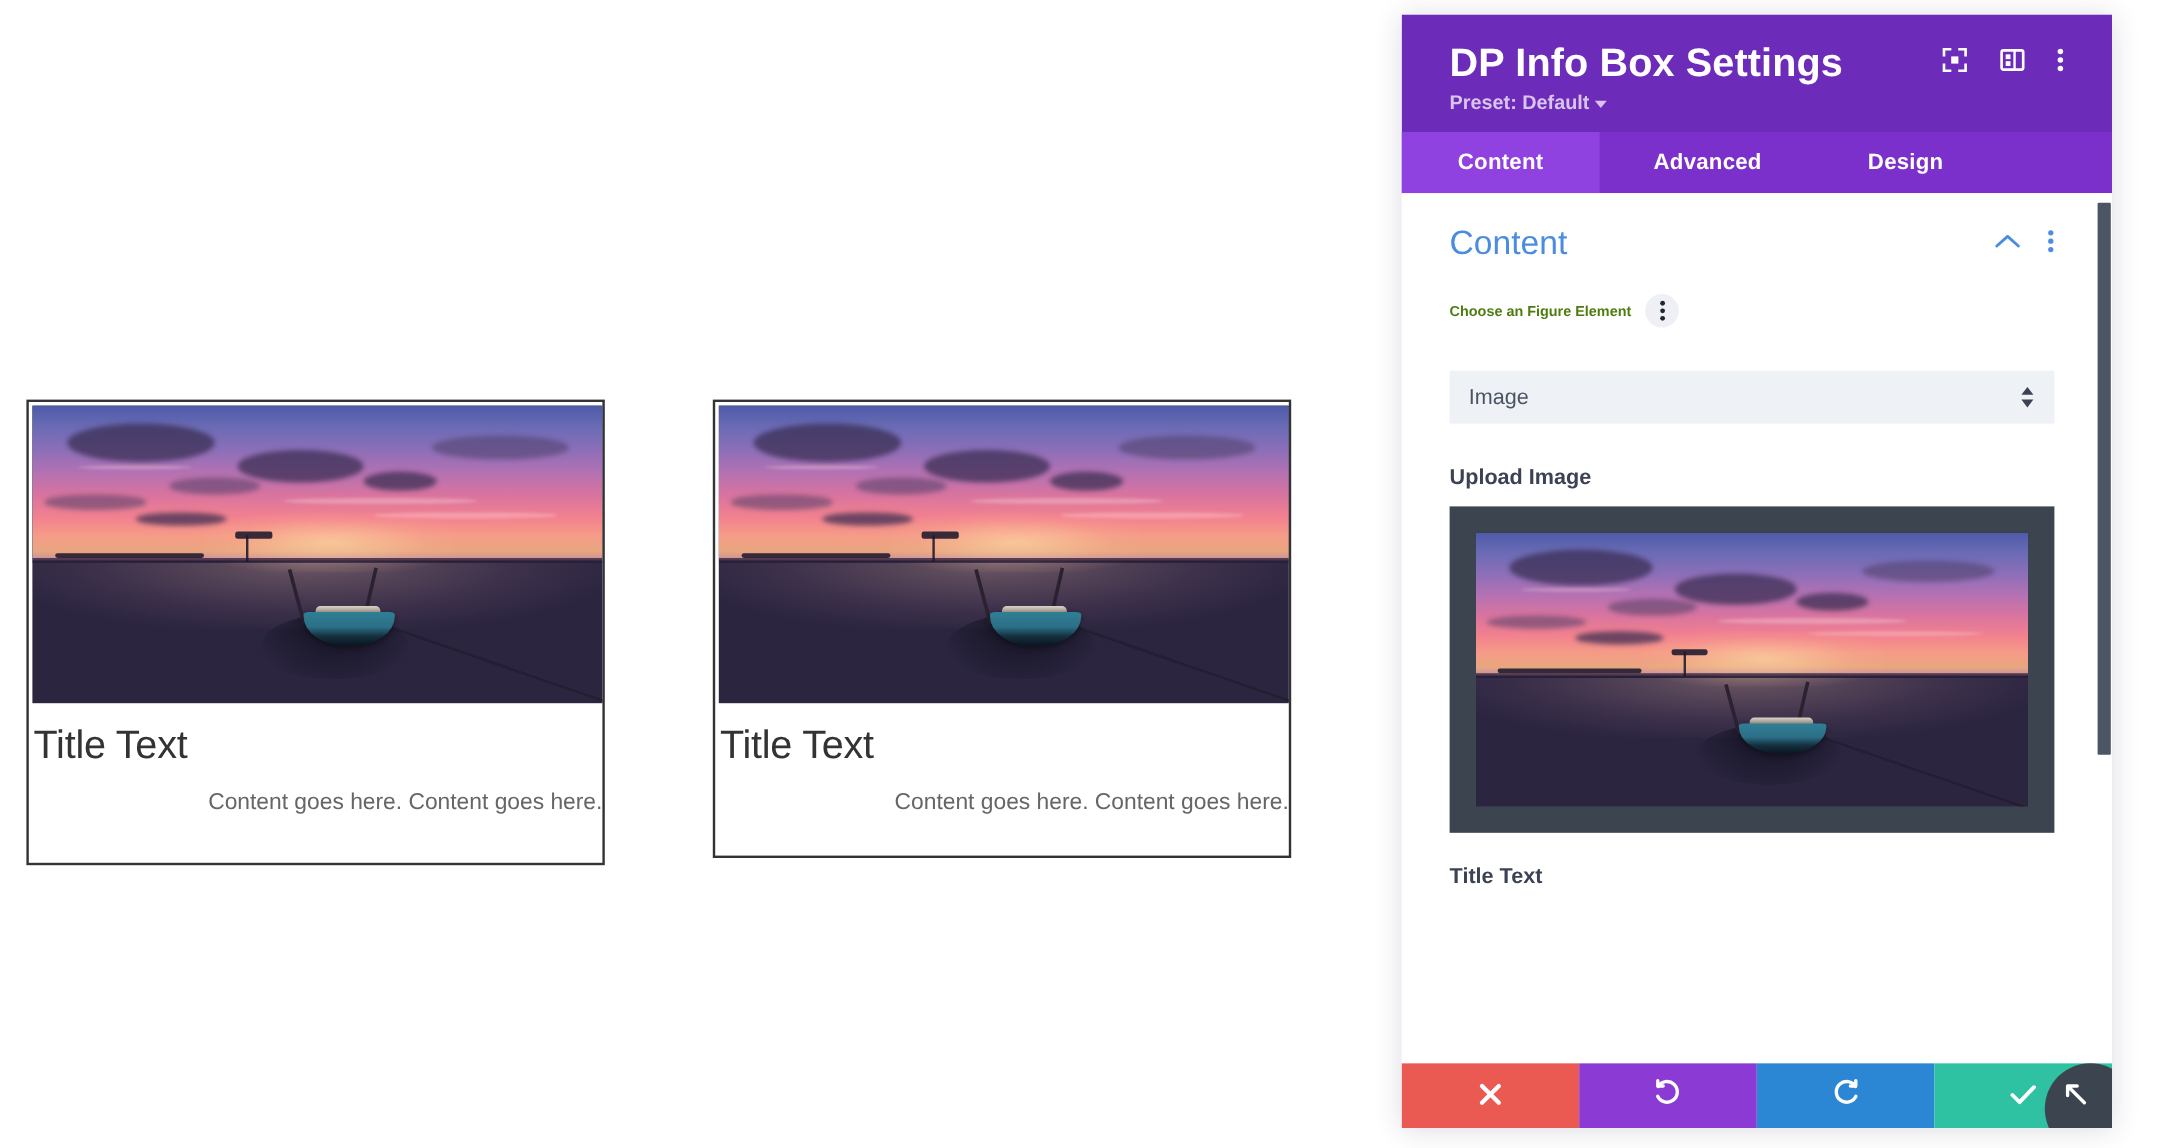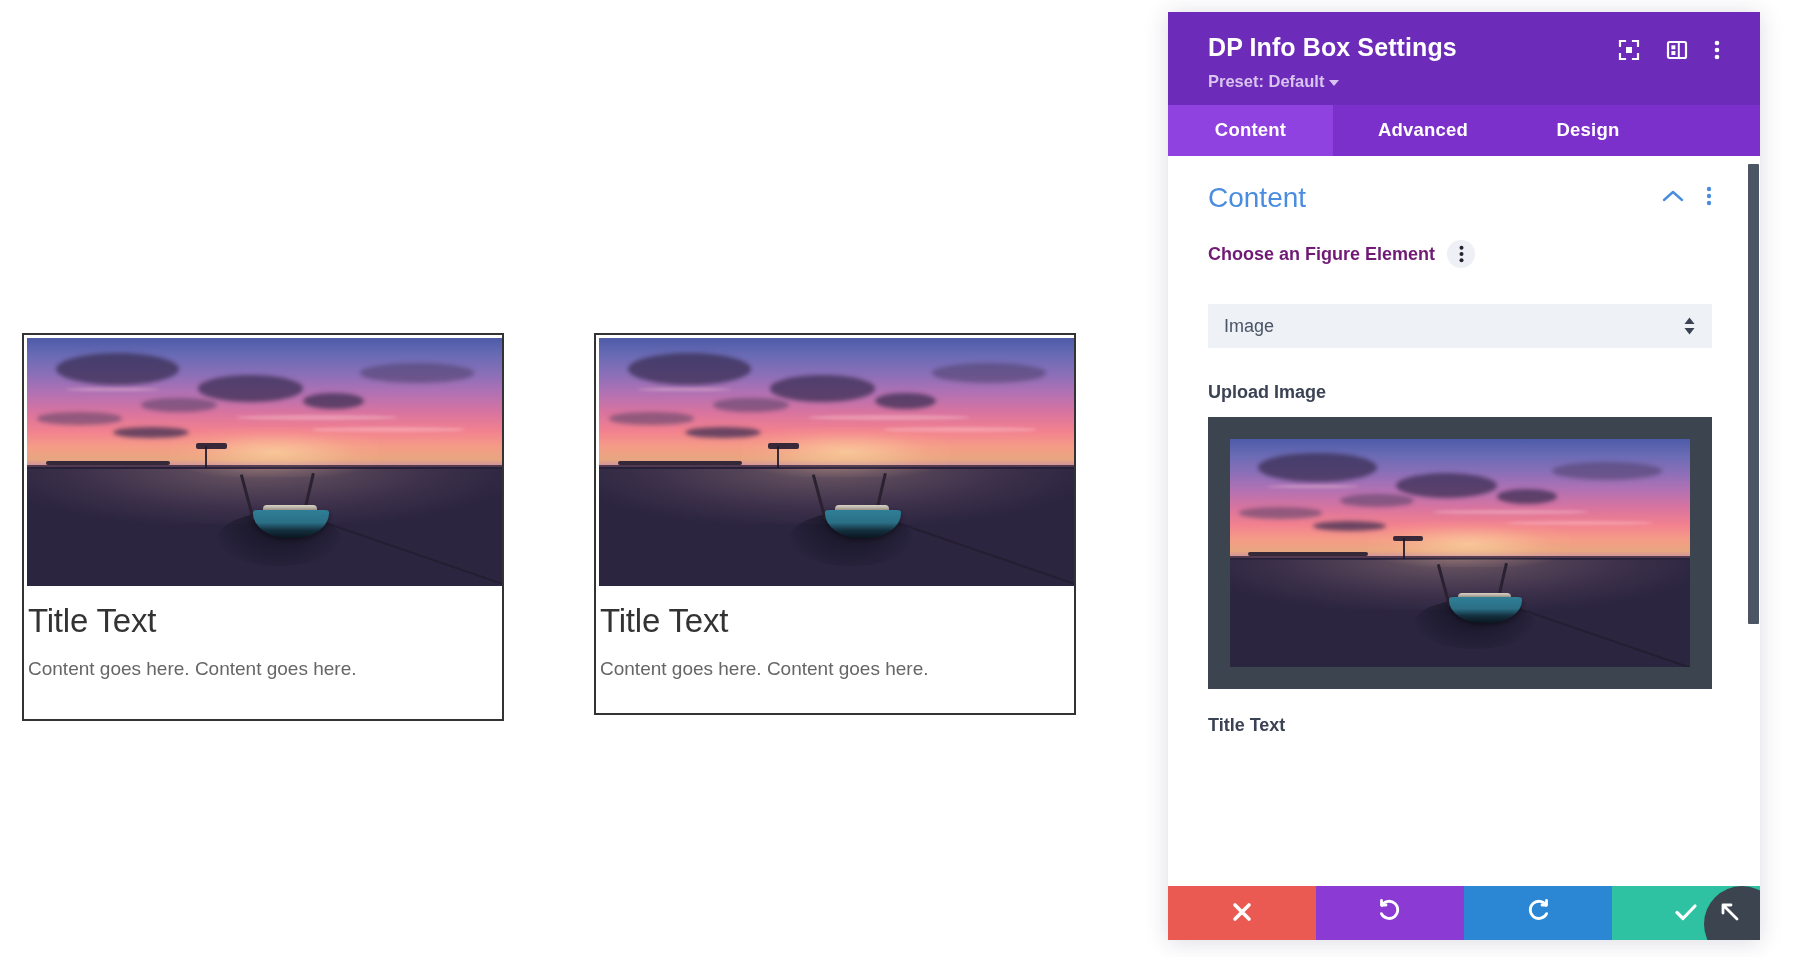"DP Info Box Settings" .ph-title { font-size: 25px -> 33px }
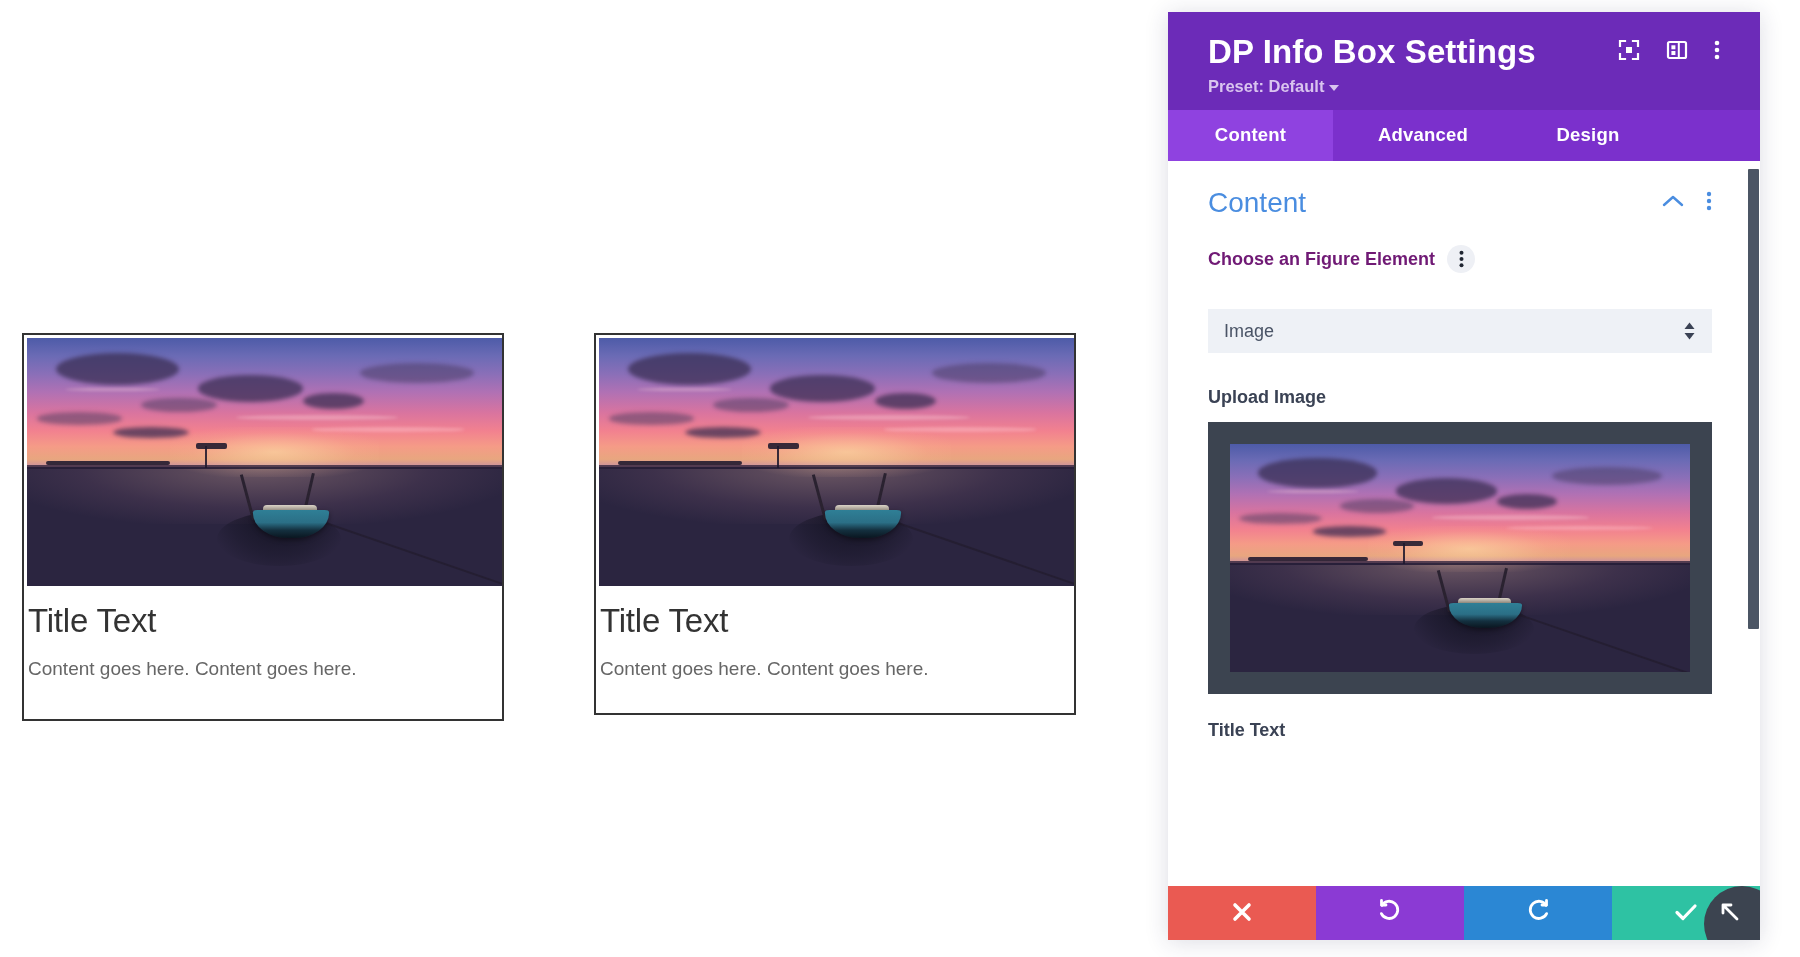"Choose an Figure Element" .field-label { color: #701a75 -> #4d7c0f; font-size: 18px -> 12px }
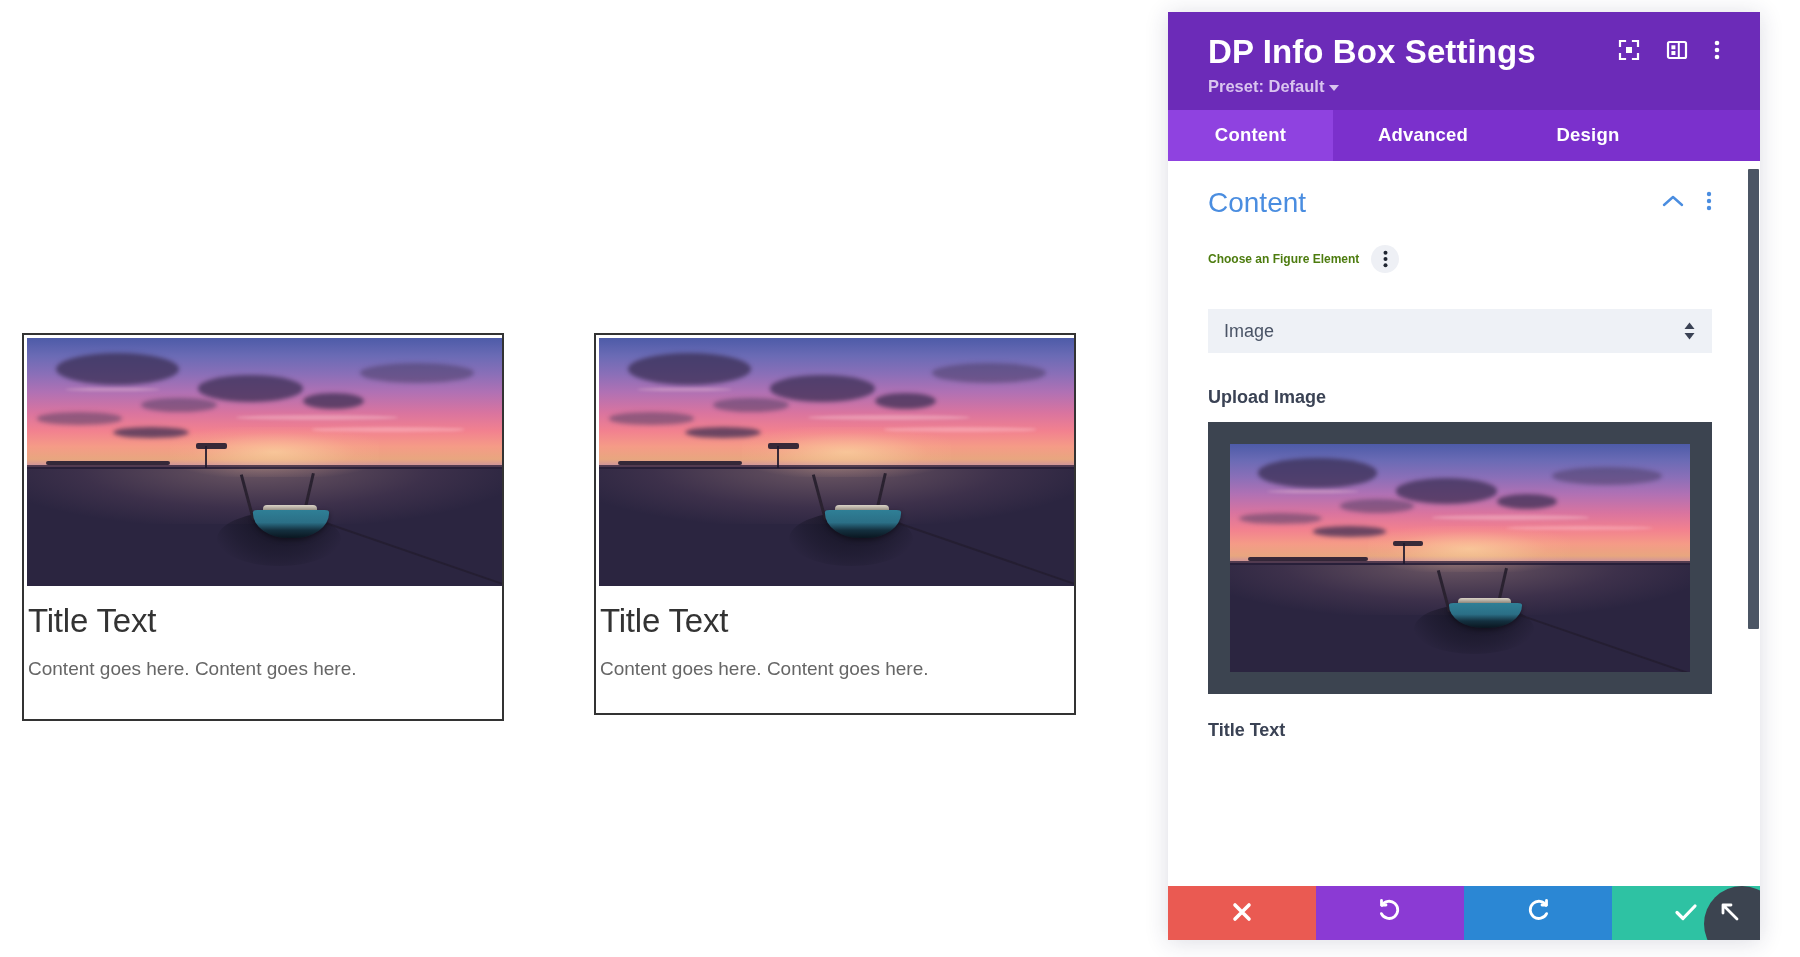"Content goes here. Content goes" .ib-desc { text-align: none -> right }
